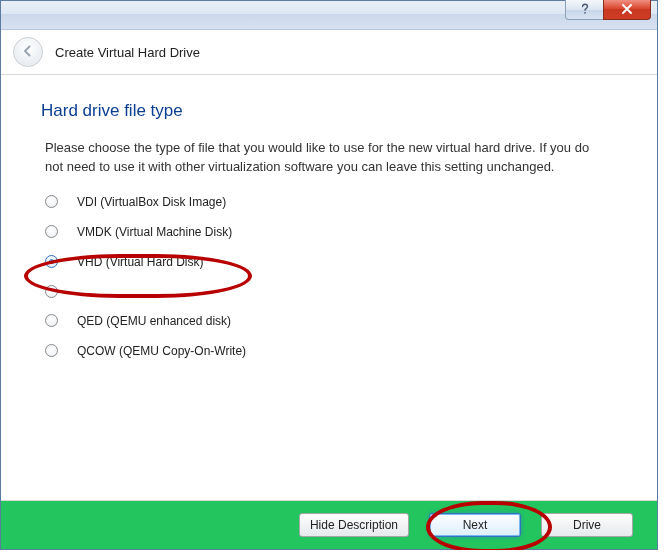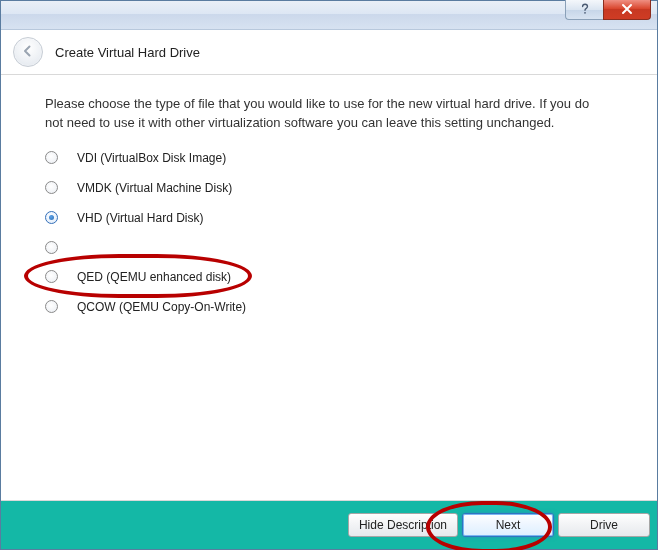"Hard drive file type" div.page-heading { html: none -> <div>Hard drive file type</div> }
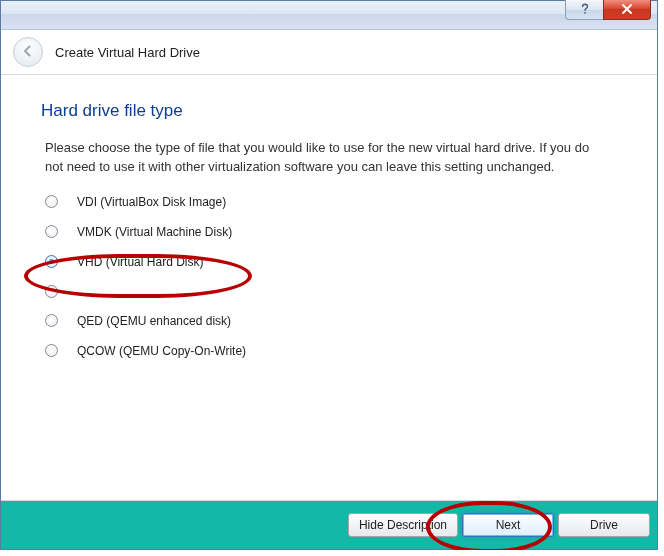"Hide Description" .footer { background: #14b8a6 -> #22c55e; gap: 4px -> 20px; padding-right: 7px -> 24px }
